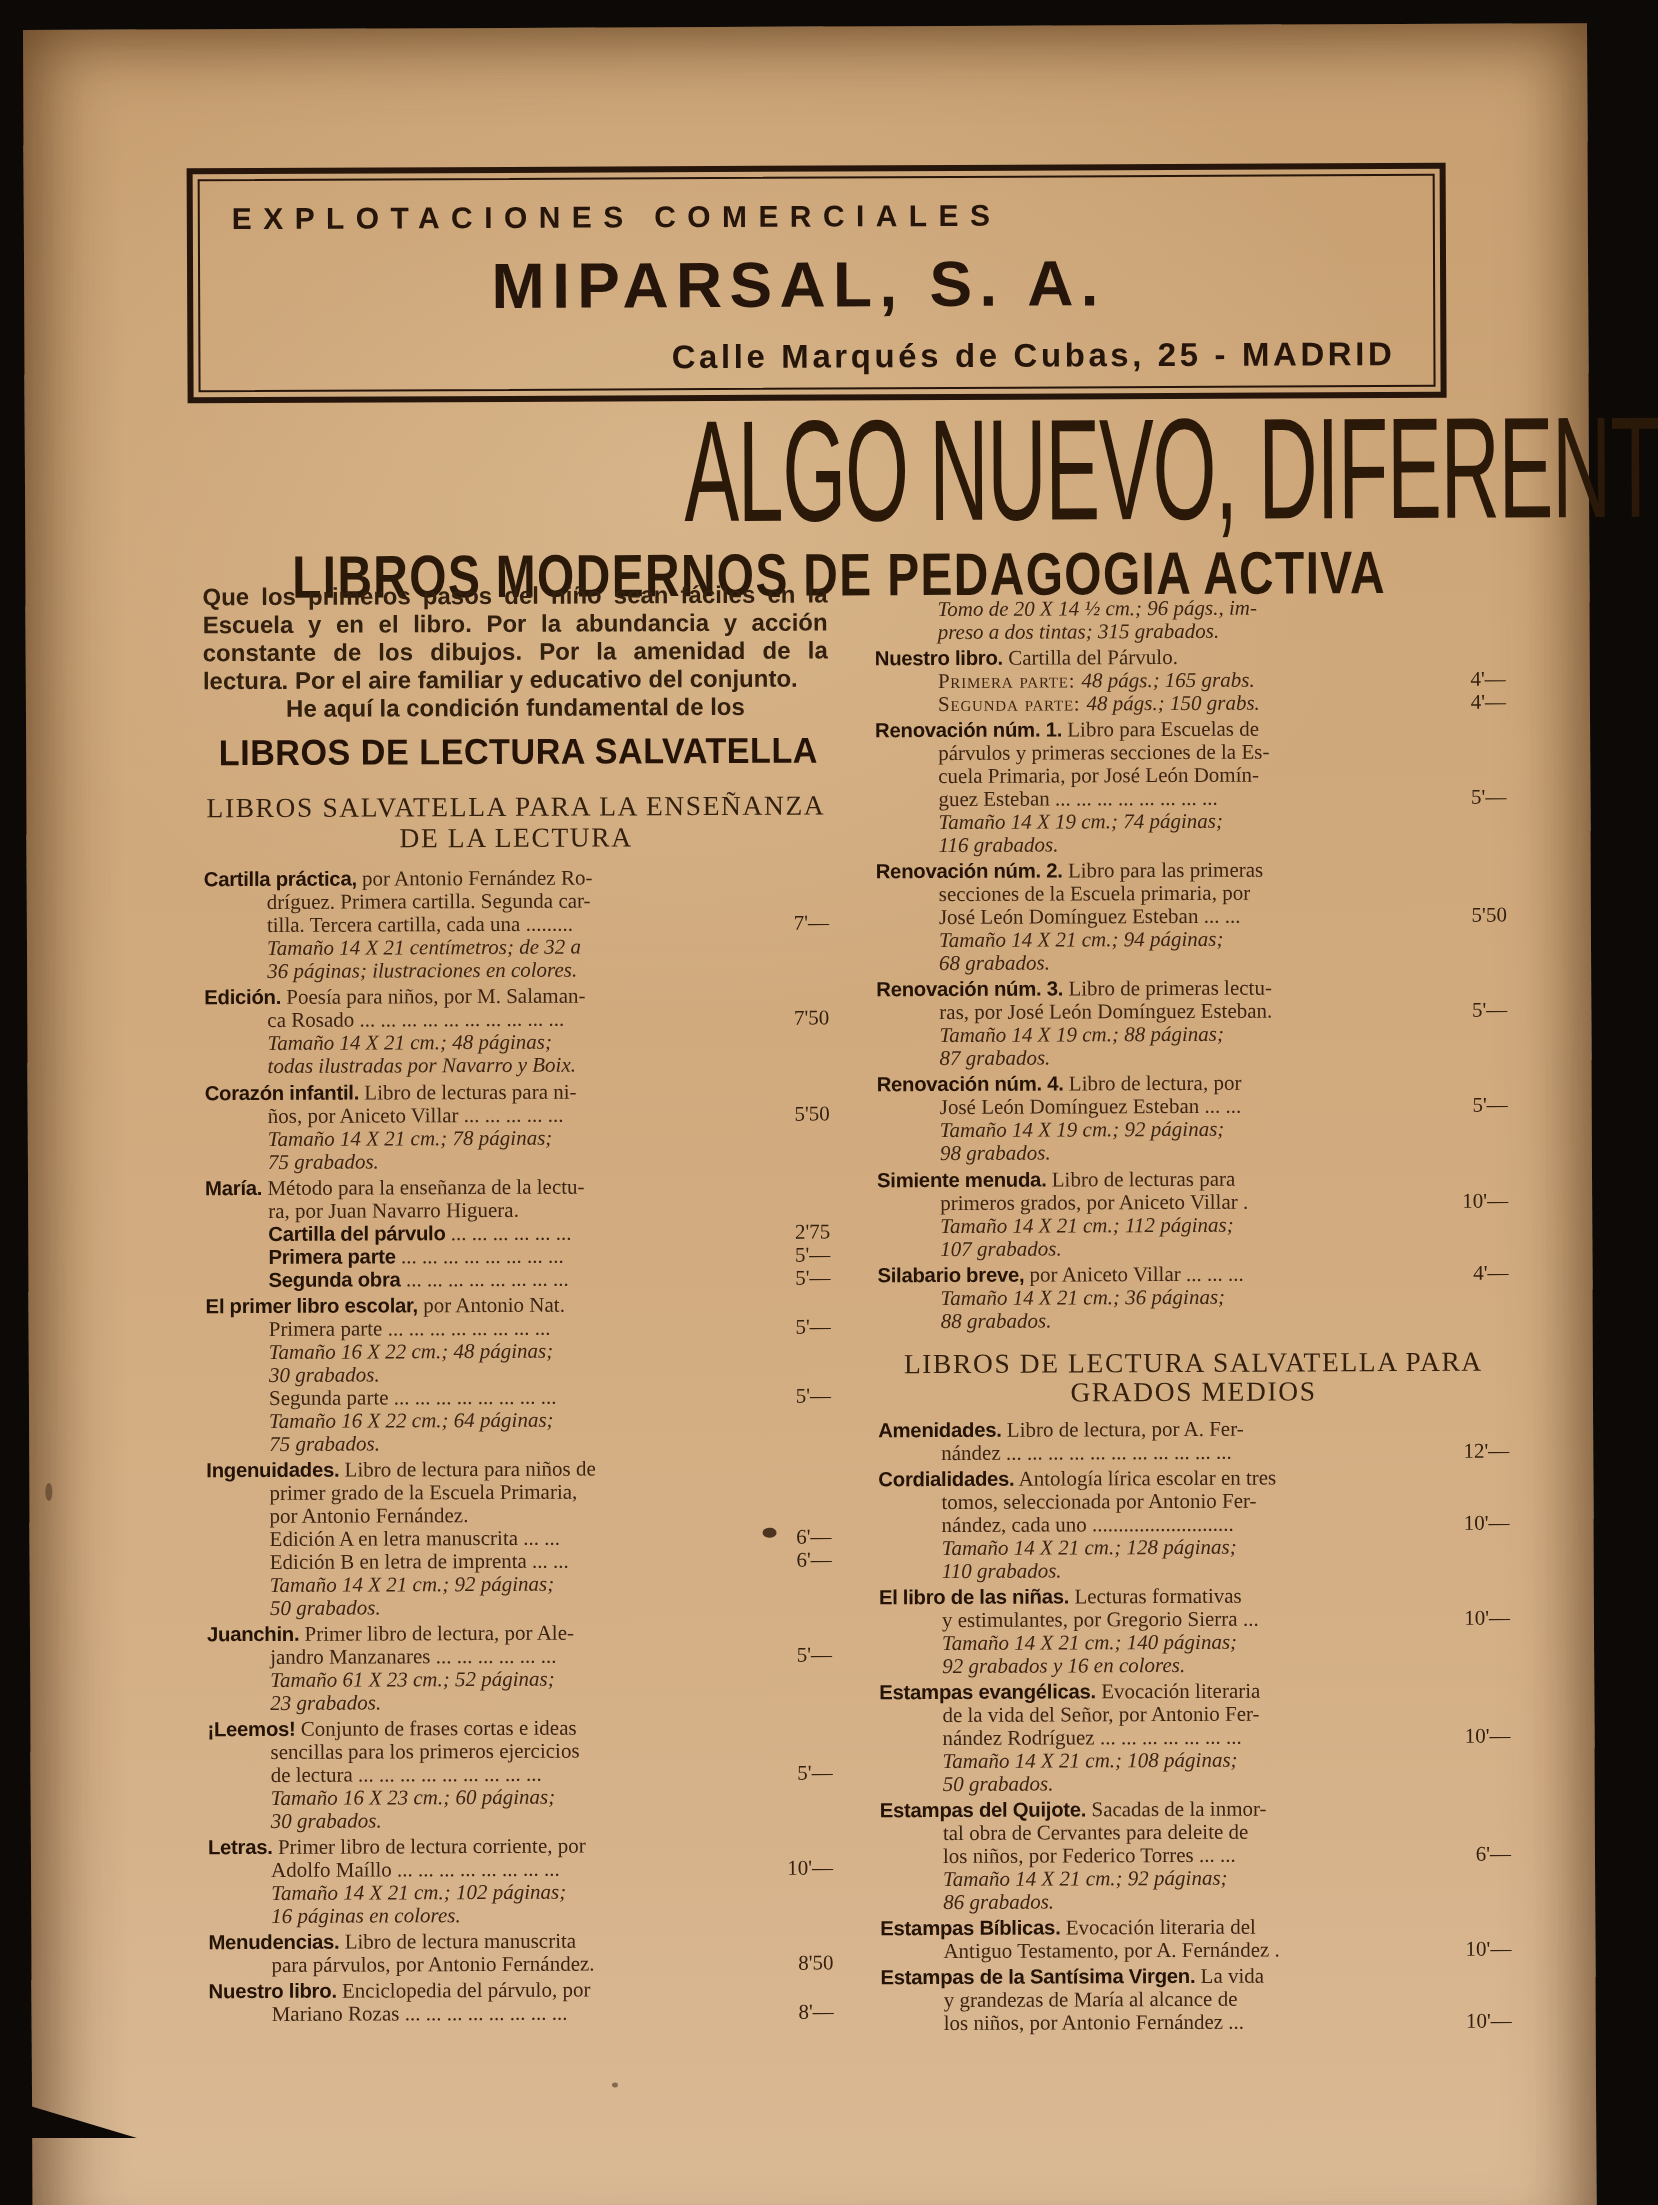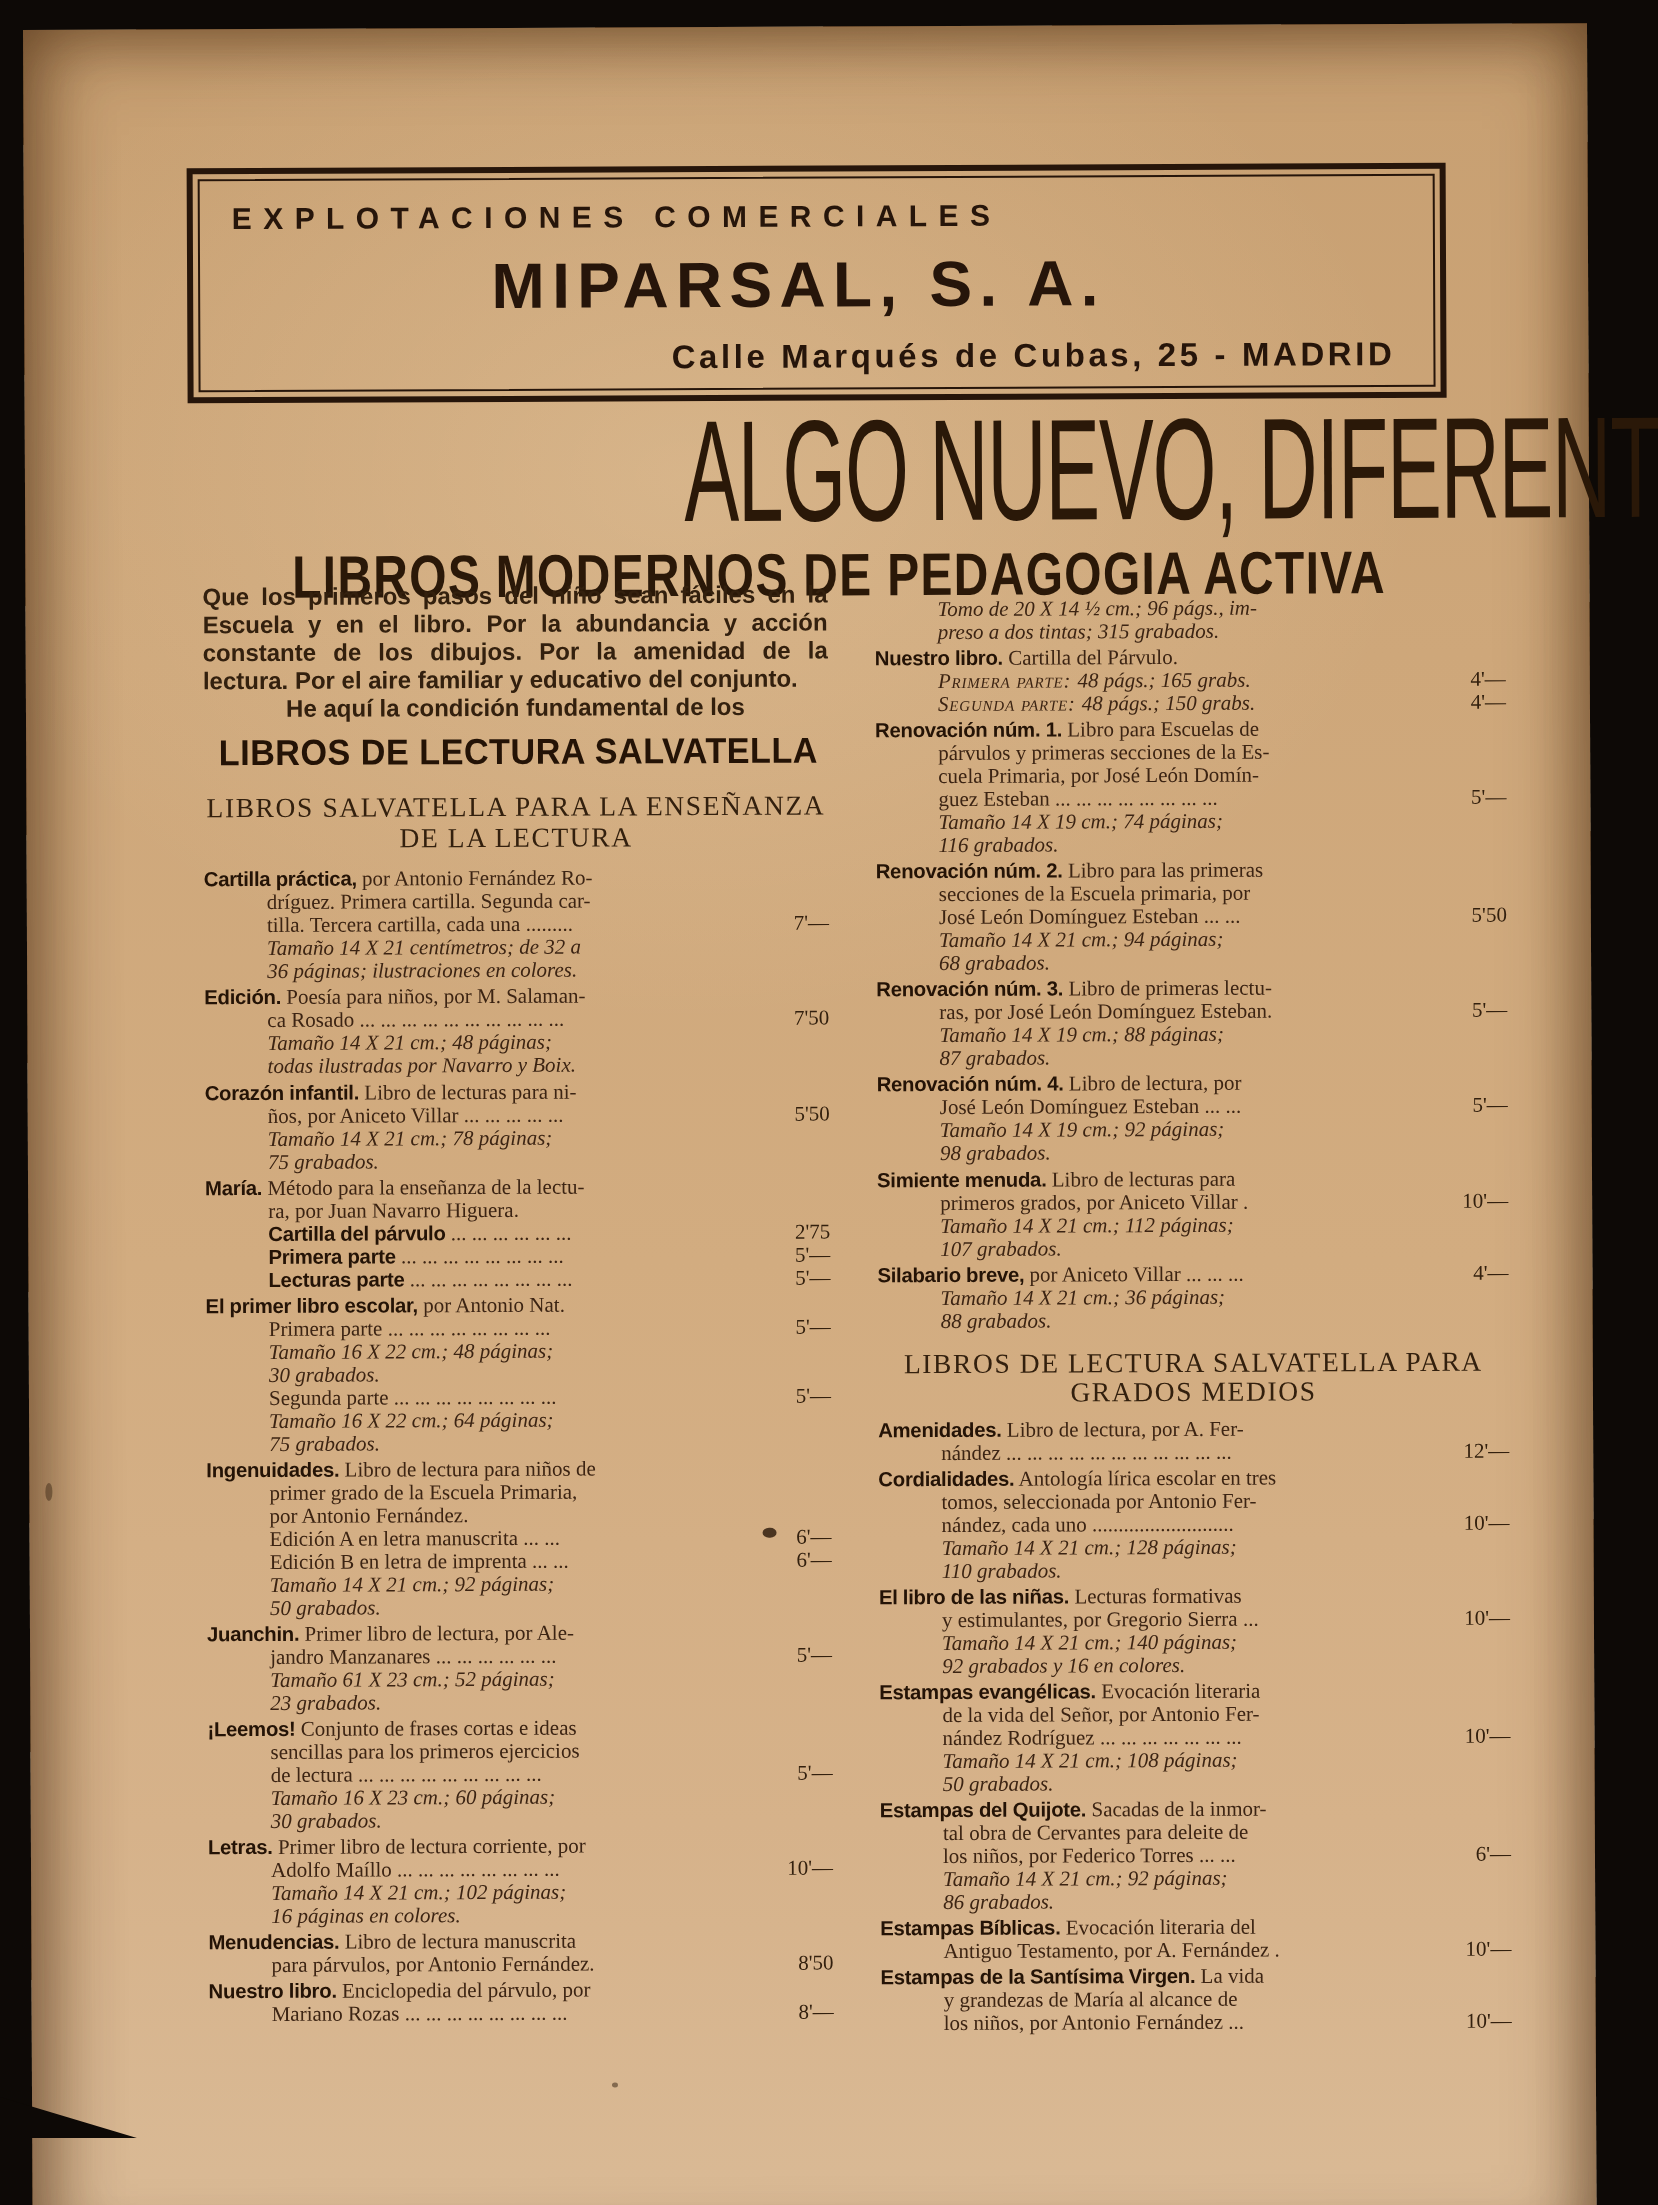"Primera parte:" .sc { font-style: italic -> none }
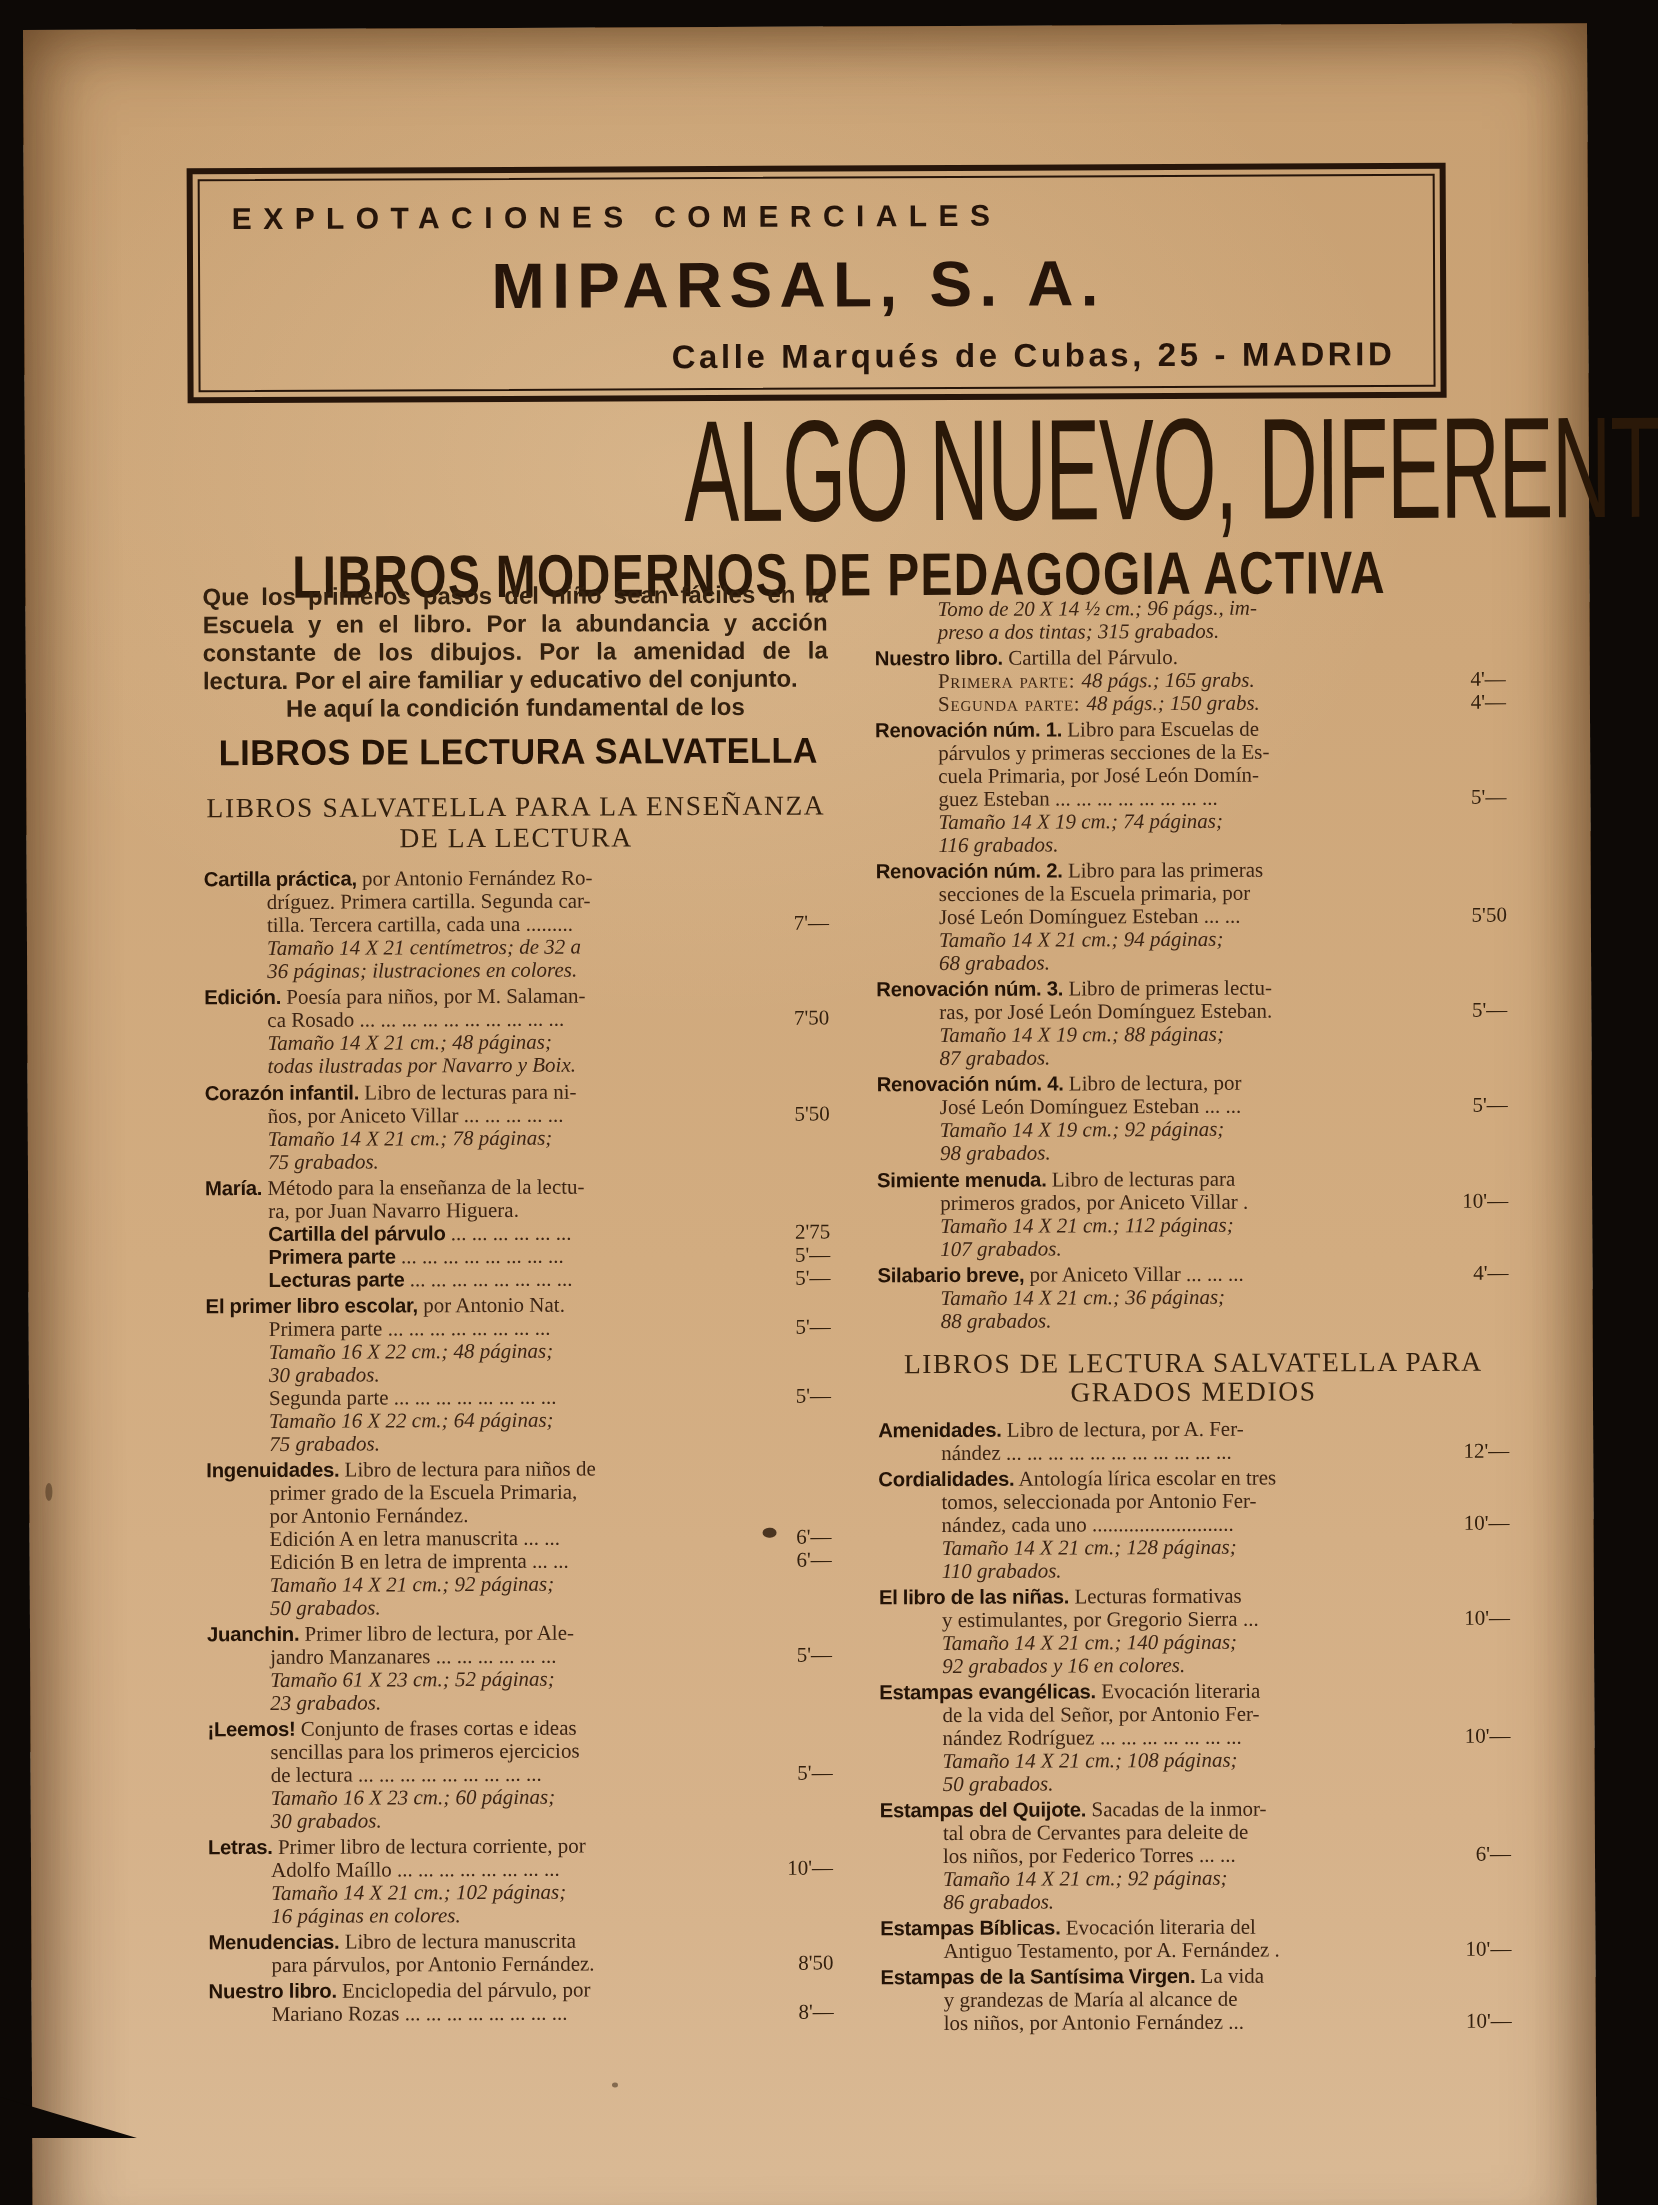"Lecturas parte" span.head { text: Lecturas parte -> Segunda obra }
